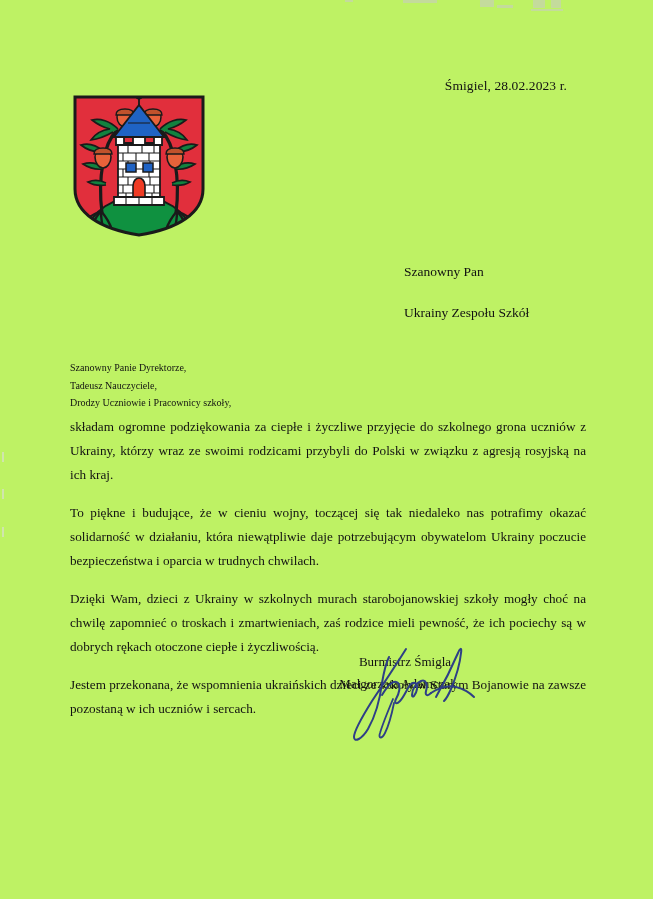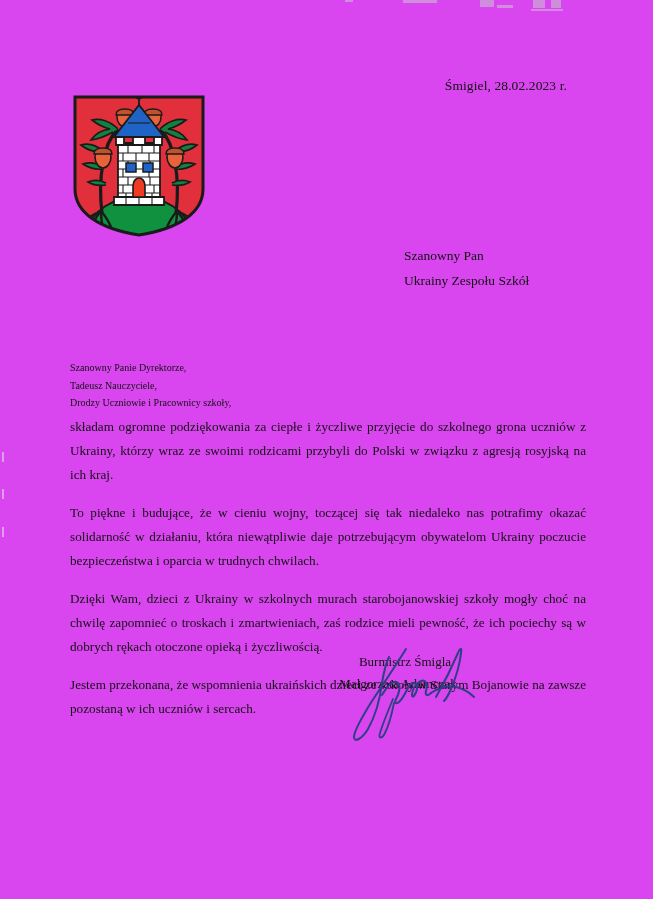"Śmigiel, 28.02.2023 r." .page { background: #d946ef -> #bef264 }
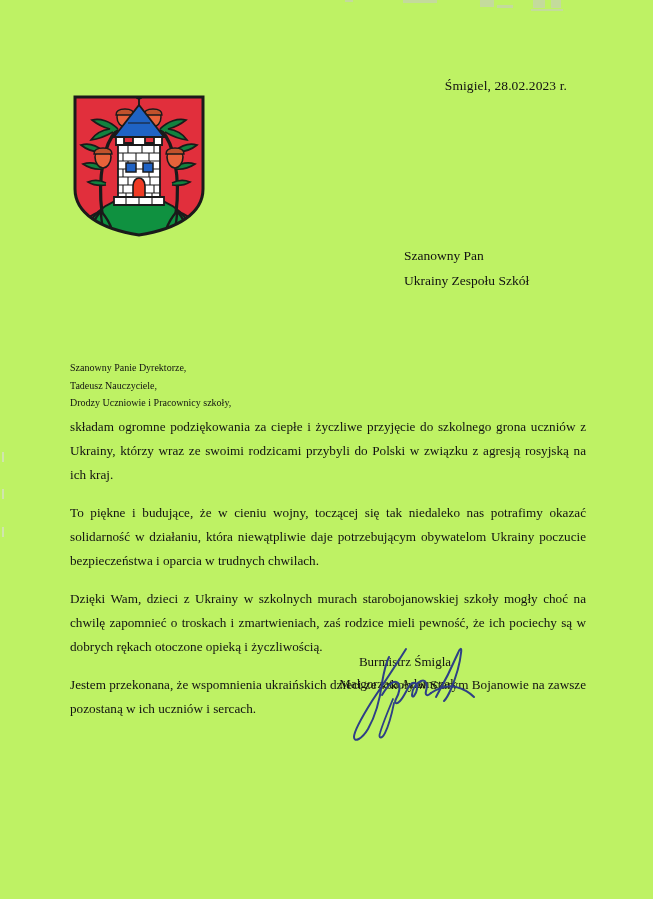"Szanowny Pan" .addressee div { margin-top: none -> 16px }
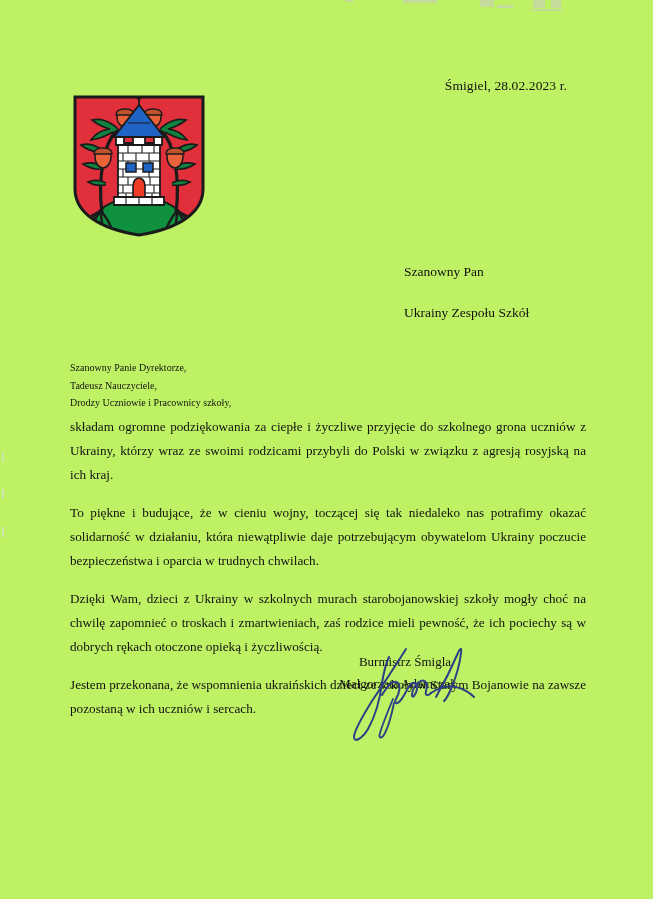"Dzięki Wam, dzieci z Ukrainy" p { text: opieką -> ciepłe }
